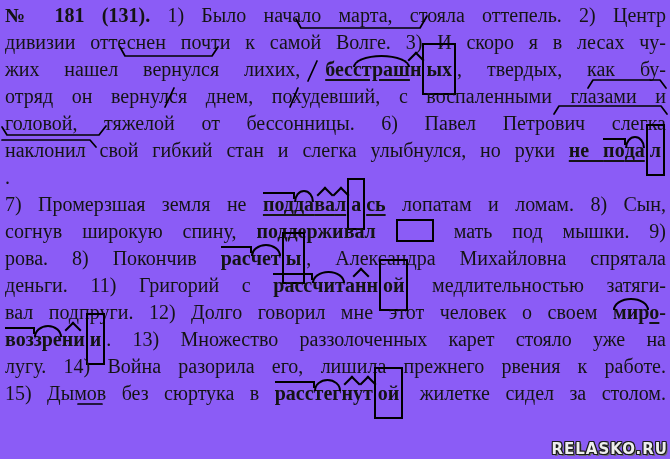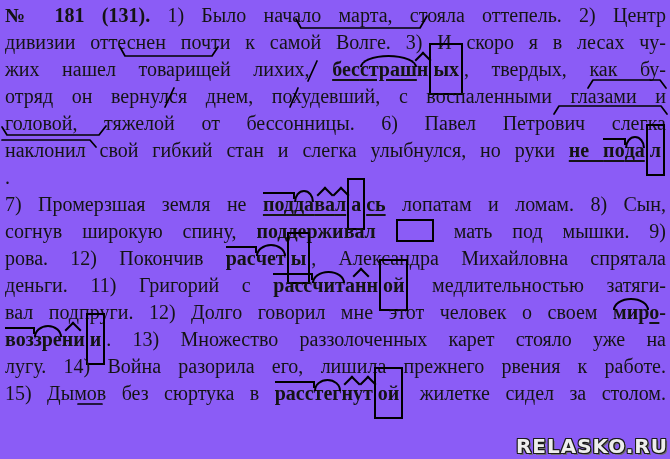"жих нашел товарищей лихих," span { text: товарищей -> вернулся }
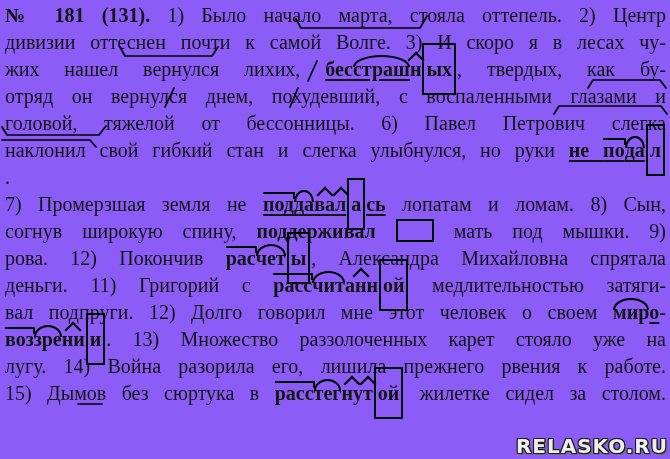"рова. 12) Покончив" span { text: 12 -> 8 }
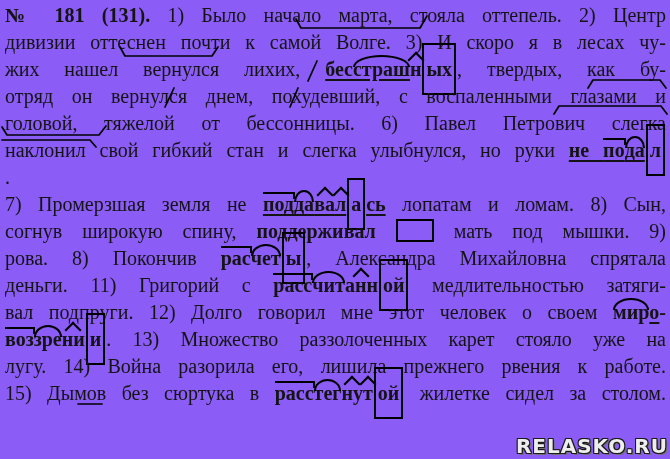"RELASKO.RU" .watermark { font-size: 20px -> 15px }
